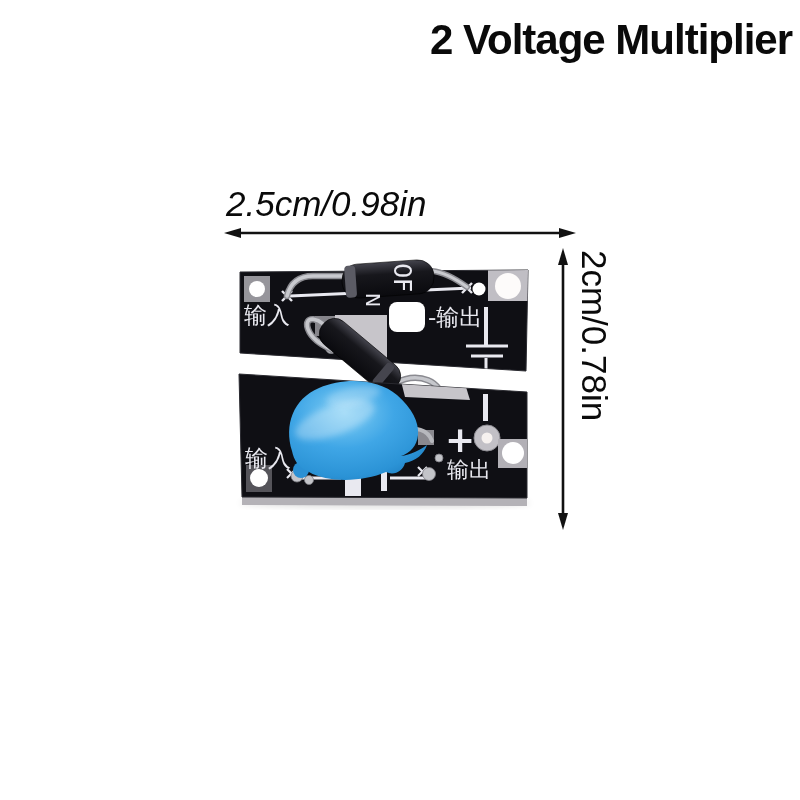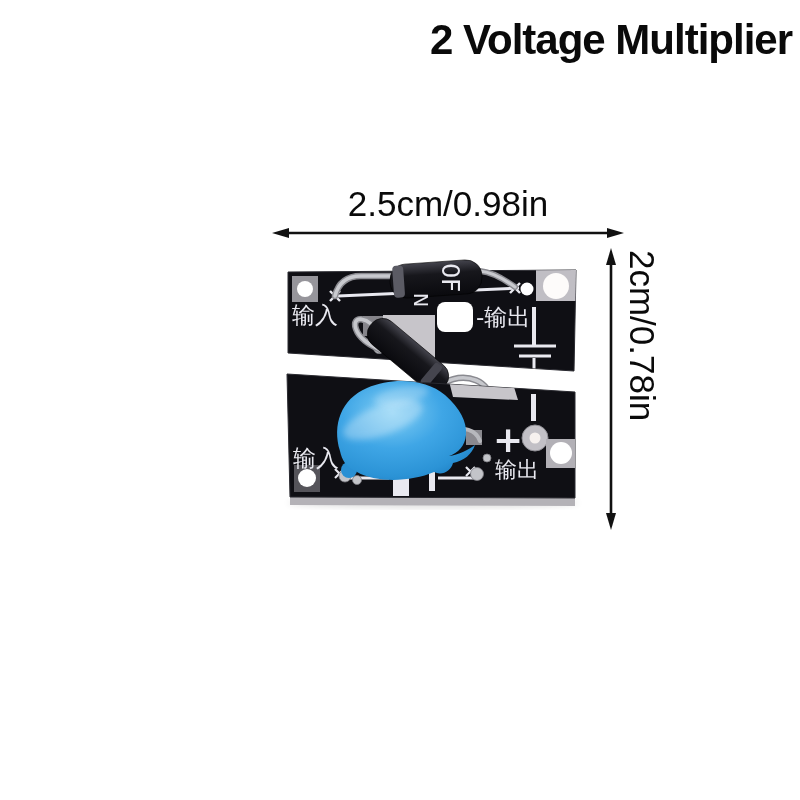"2 Voltage Multiplier" .stage { margin-left: 48px -> none }
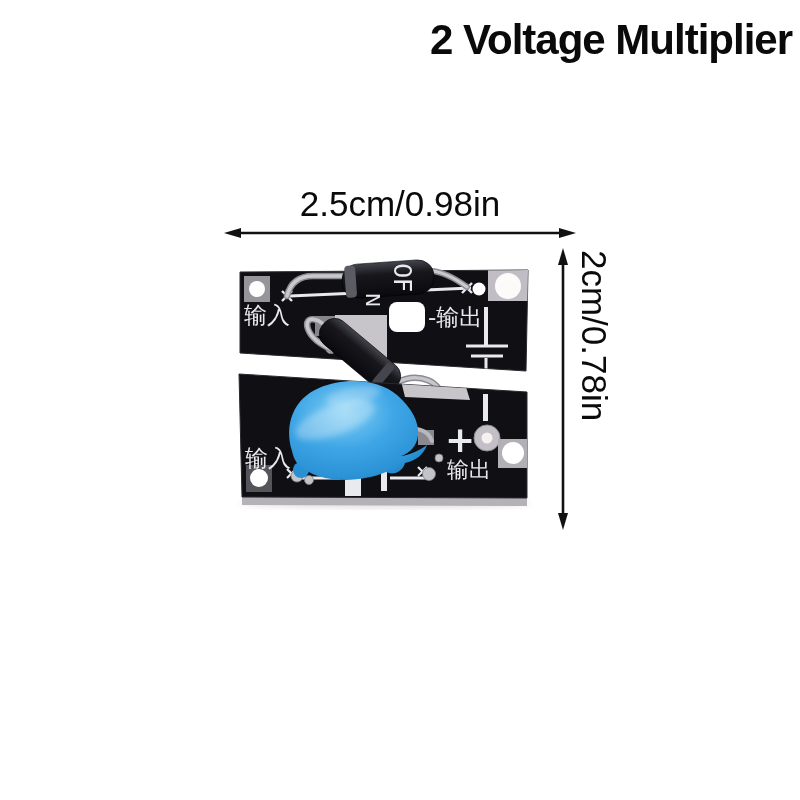"2.5cm/0.98in" .dim-label-w { font-style: none -> italic; text-align: center -> left }
